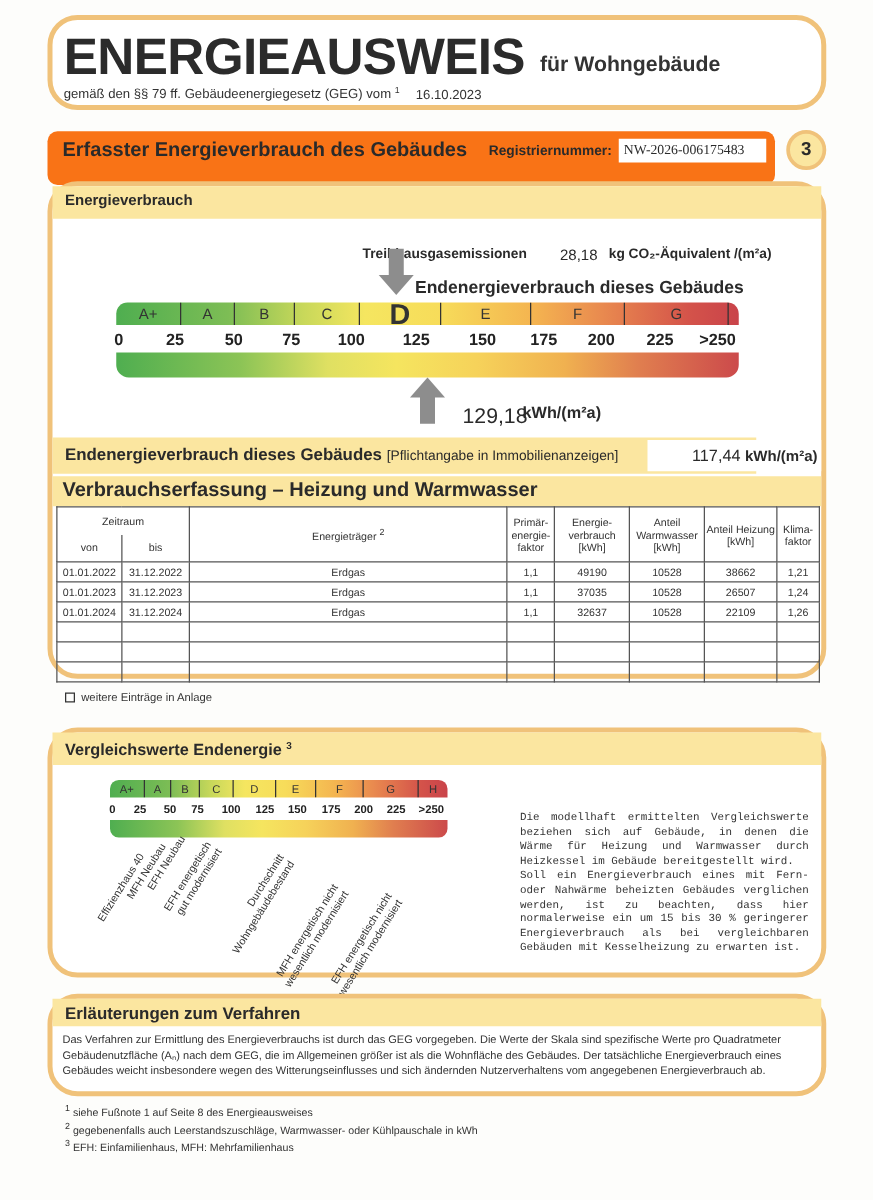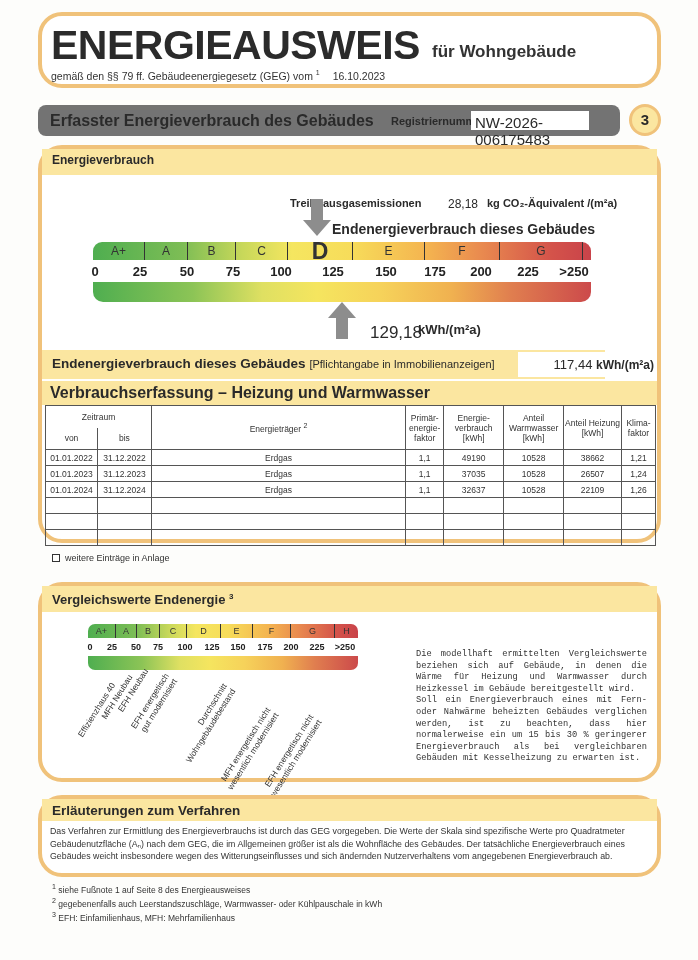"Erfasster Energieverbrauch des Gebäudes" #titlebar { background: #737373 -> #f97316; height: 31px -> 43px }
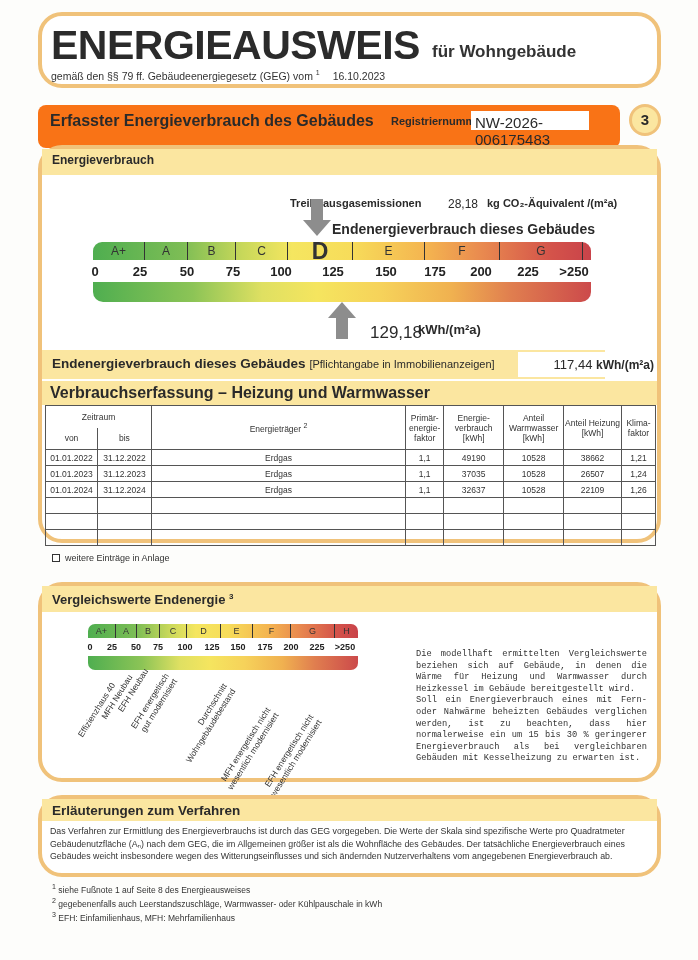"NW-2026-006175483" #titlebar .rv { font-family: none -> Liberation Serif, serif; font-size: 15px -> 11px; left: 433px -> 457px }
